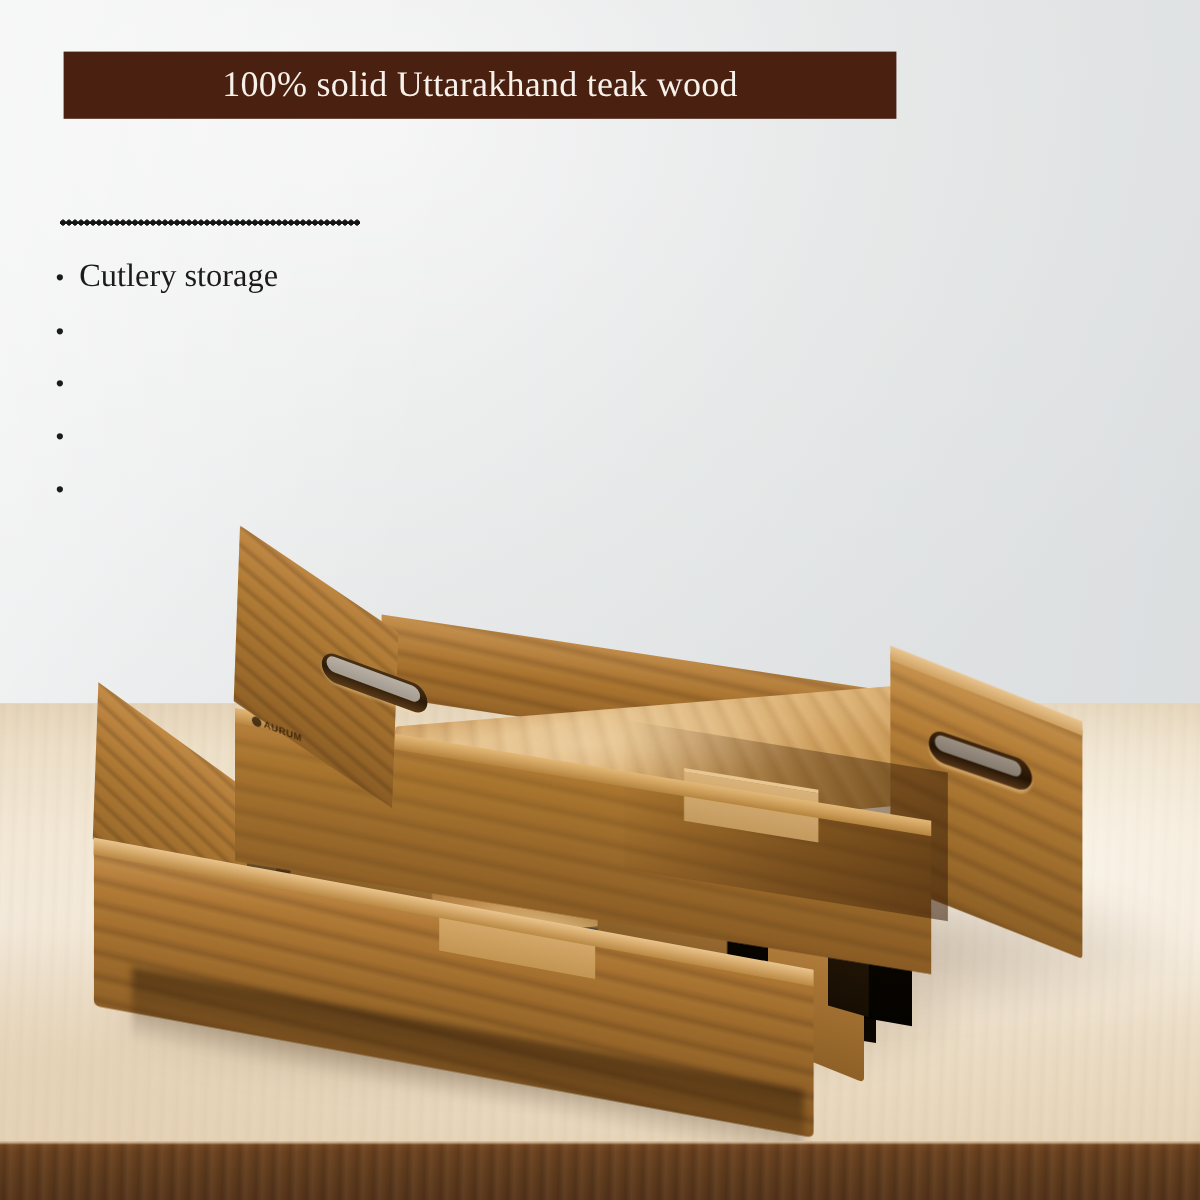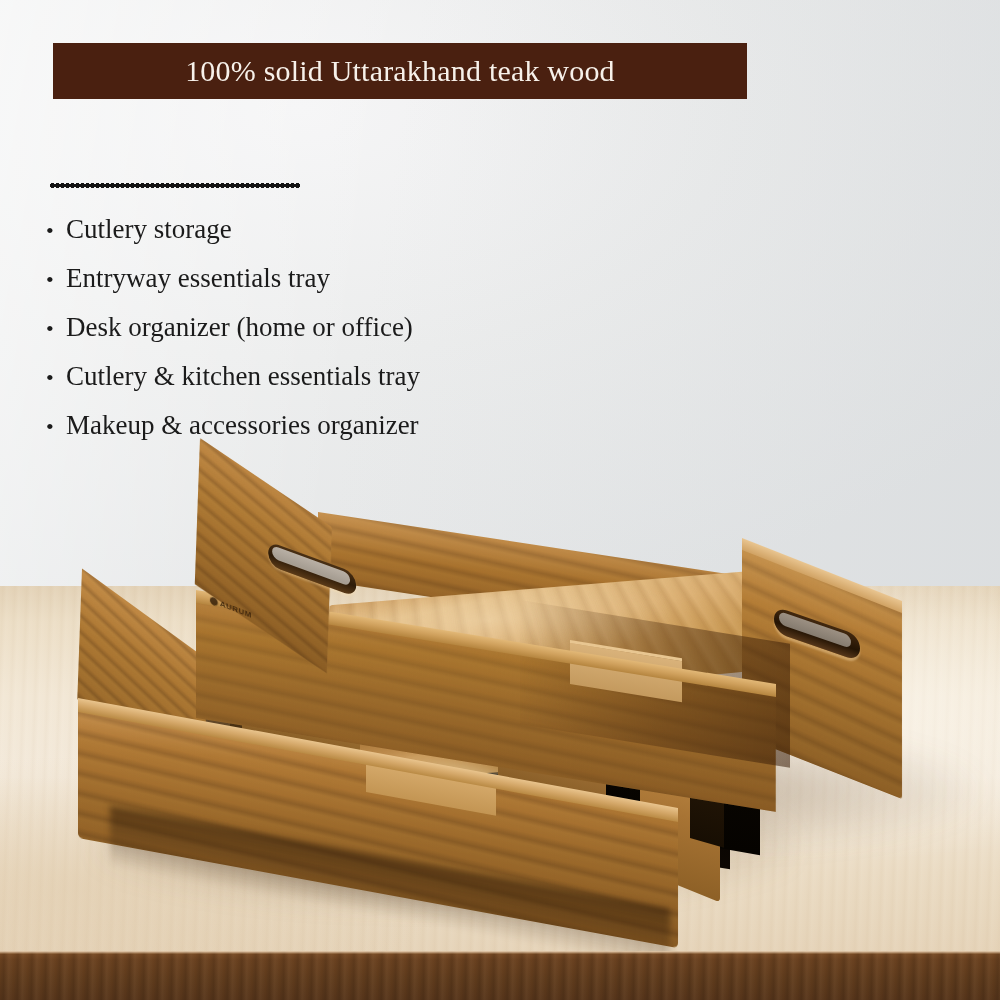"Entryway essentials tray" span.txt { html: <span>Entryway essentials tray</span> -> none }
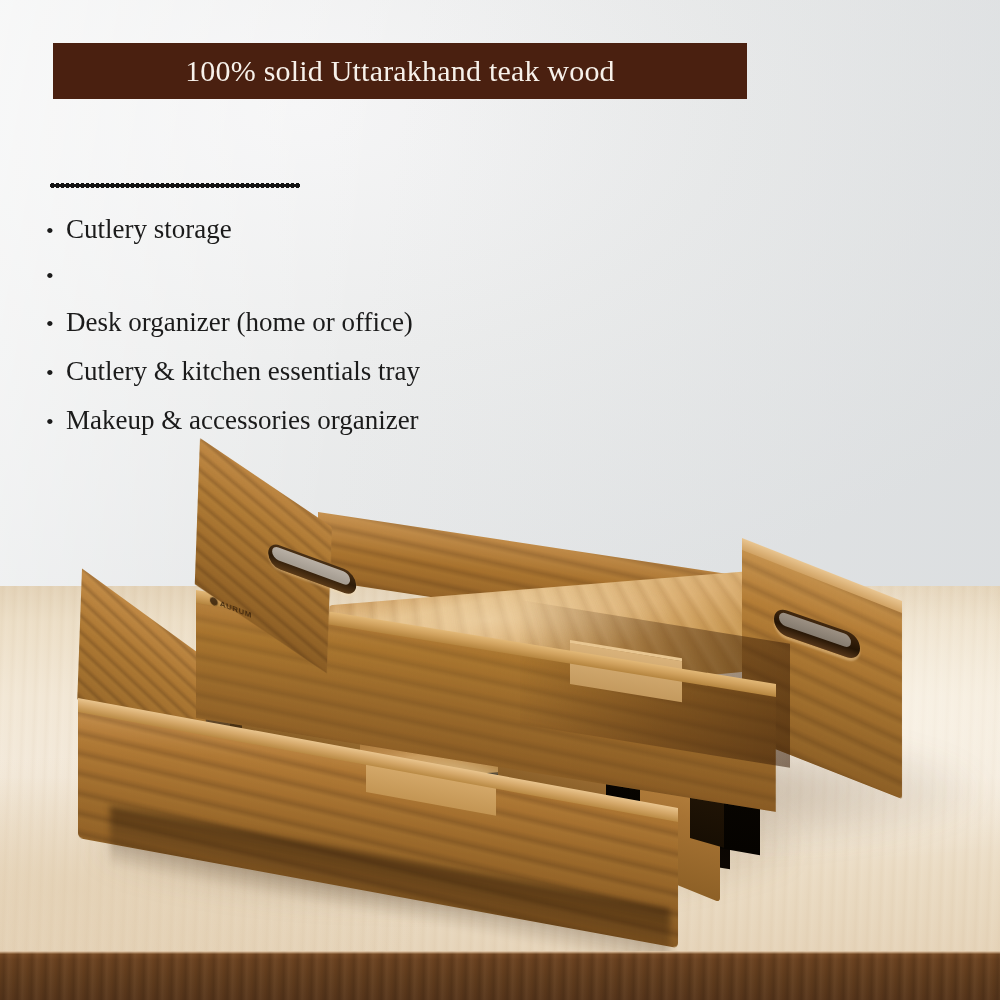"Desk organizer (home or office)" span.txt { html: <span>Desk organizer (home or office)</span> -> none }
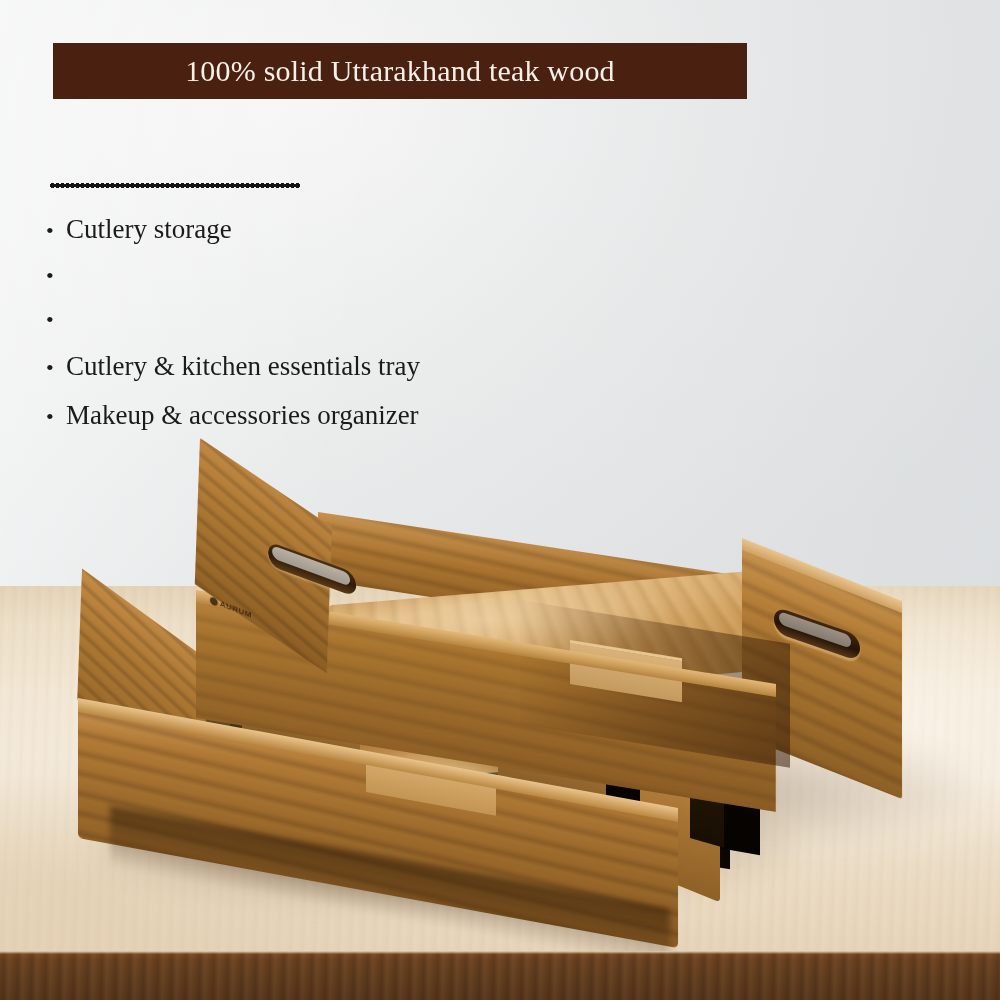"Cutlery & kitchen essentials tray" span.txt { html: <span>Cutlery &amp; kitchen essentials tray</span> -> none }
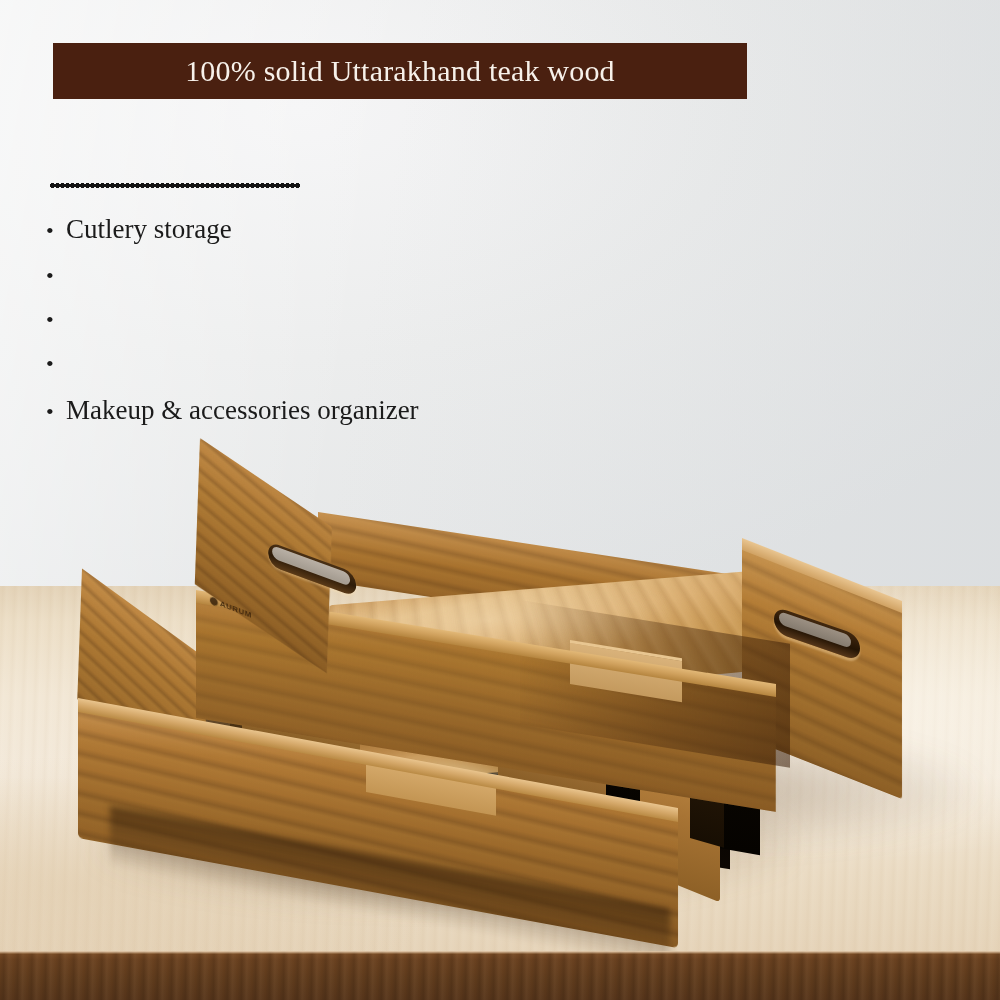"Makeup & accessories organizer" span.txt { html: <span>Makeup &amp; accessories organizer</span> -> none }
